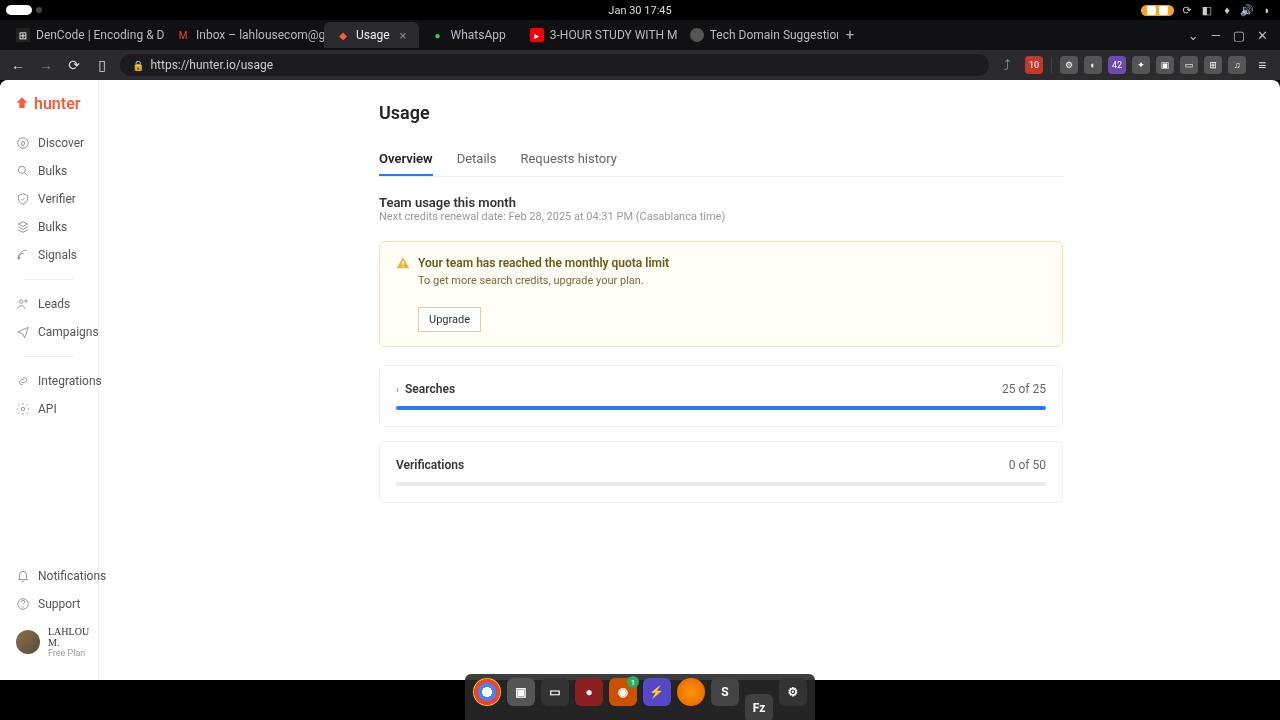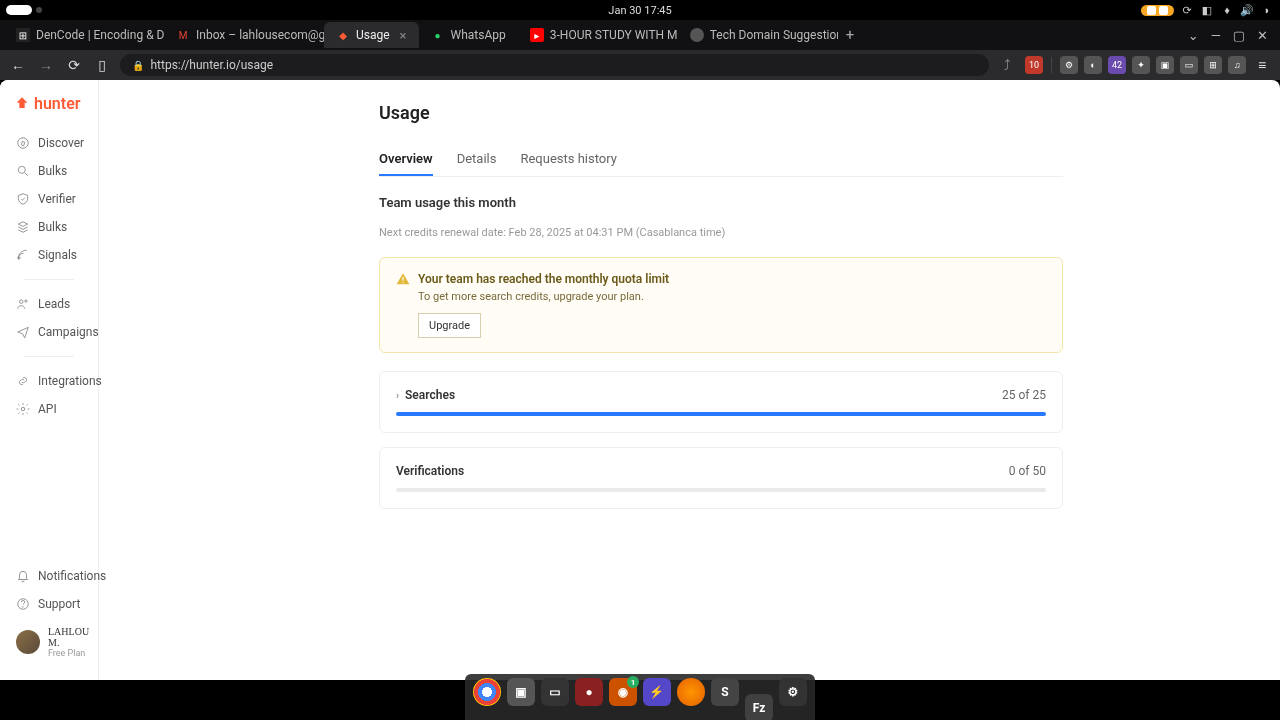"Team usage this month" .section-title { margin-bottom: 16px -> 0 }
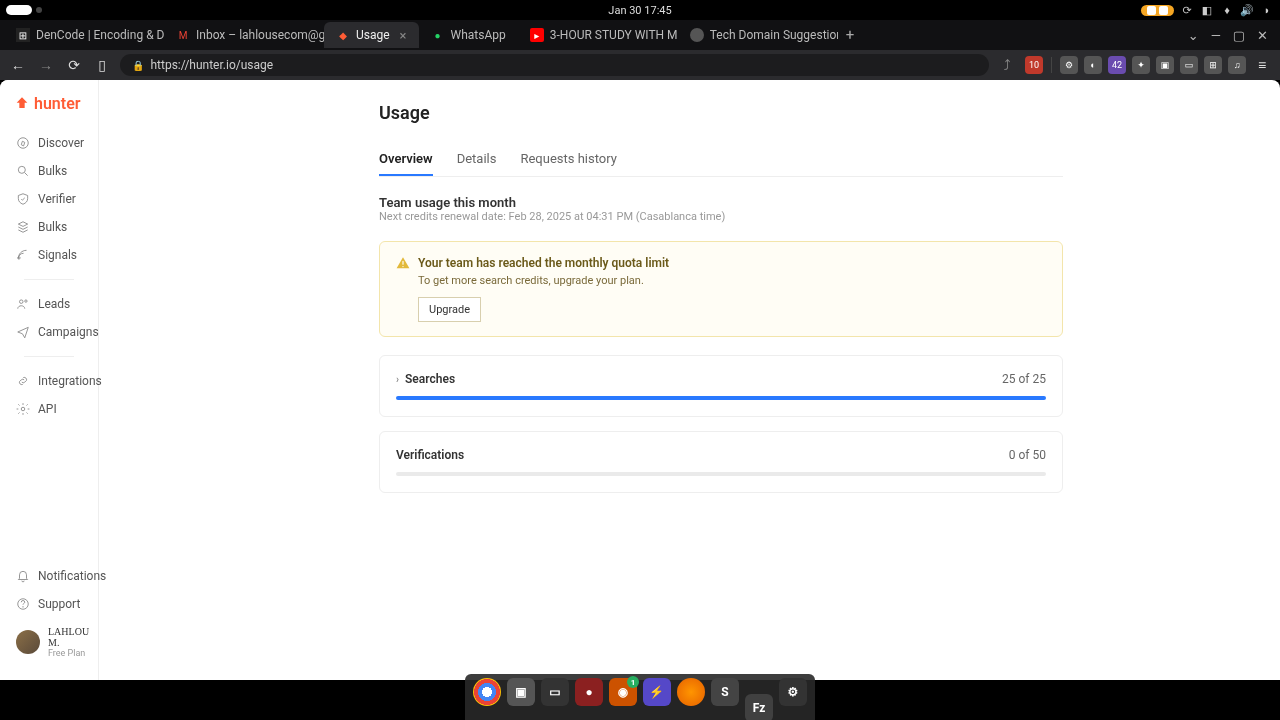"To get more search credits," .alert-body { margin-bottom: 10px -> 20px }
